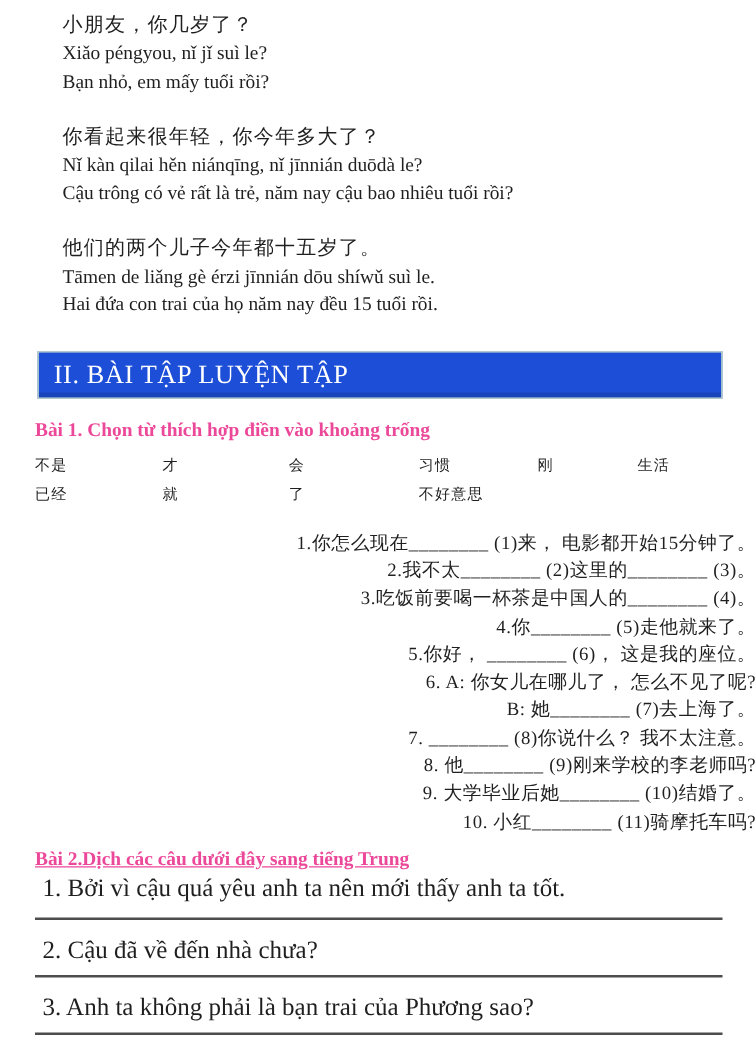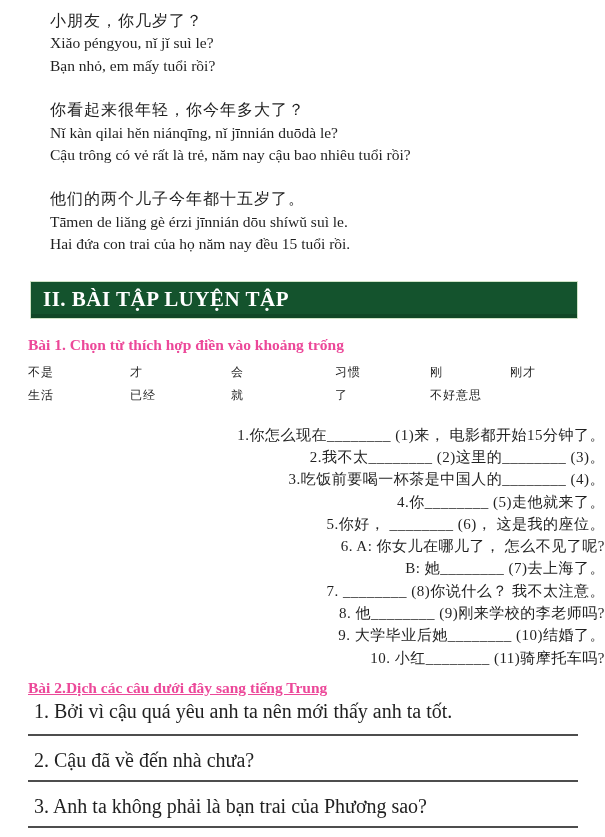"II. BÀI TẬP LUYỆN TẬP" .section-banner { background: #14532d -> #1d4ed8; font-weight: bold -> none }
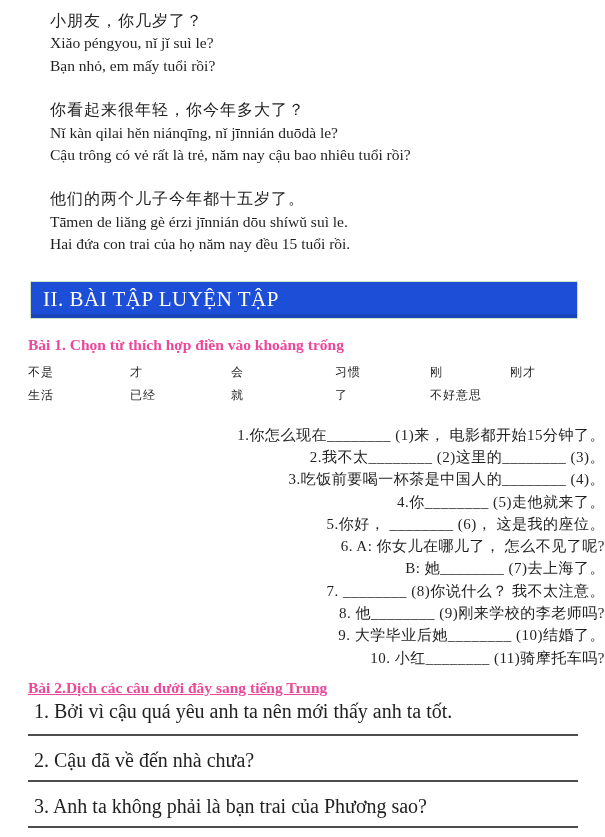"刚才" span { html: <span>刚才</span> -> none }
